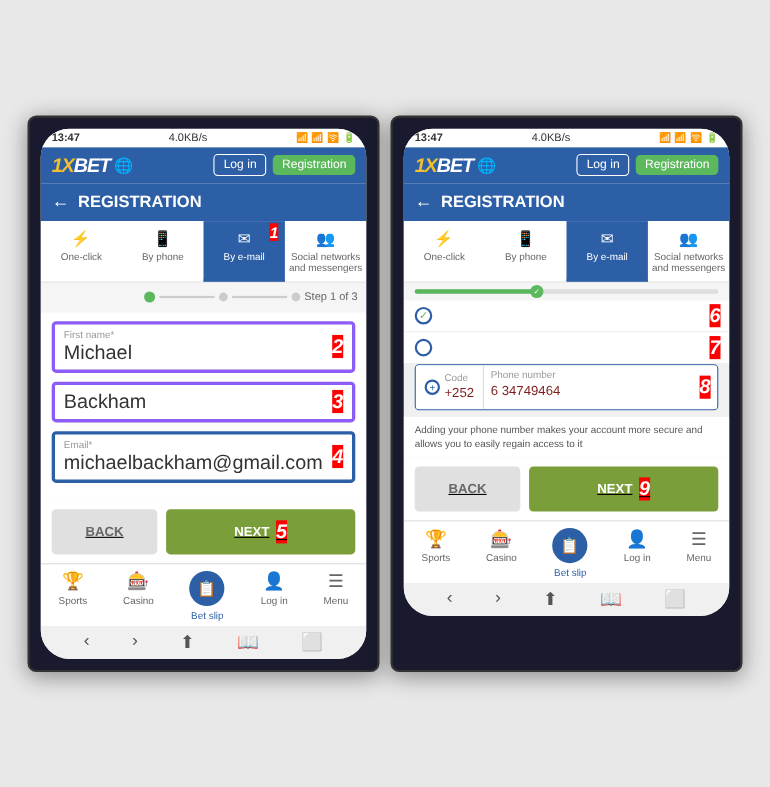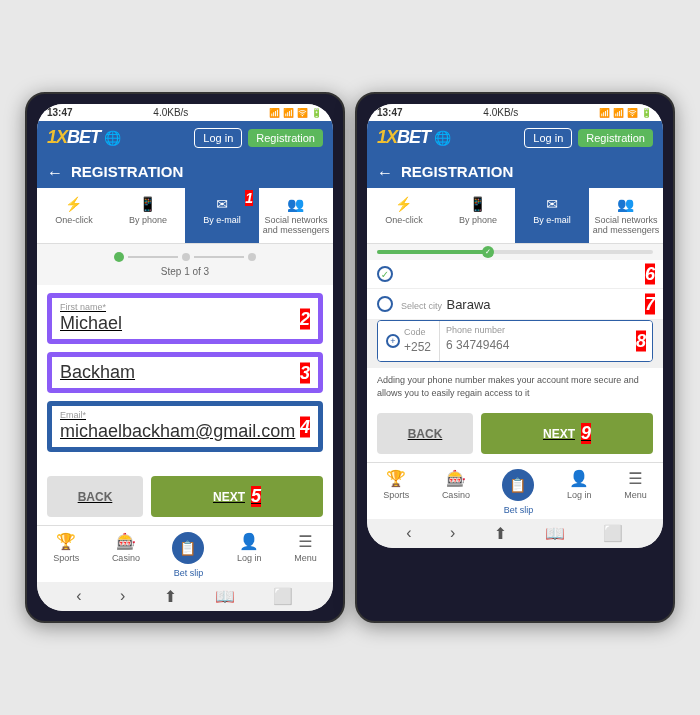"13:47" .phone-wrapper { border-radius: 20px -> 8px }
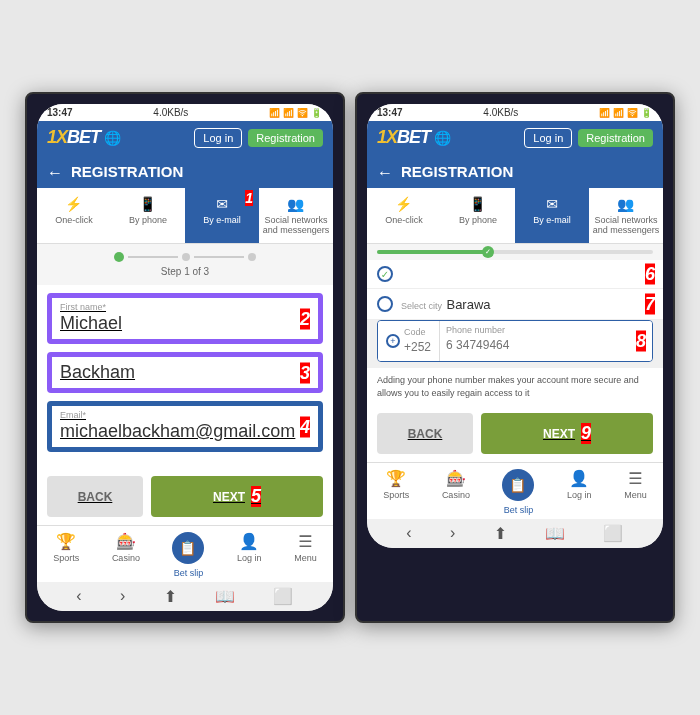"Step 1 of 3" .step-indicator { flex-direction: column -> none }
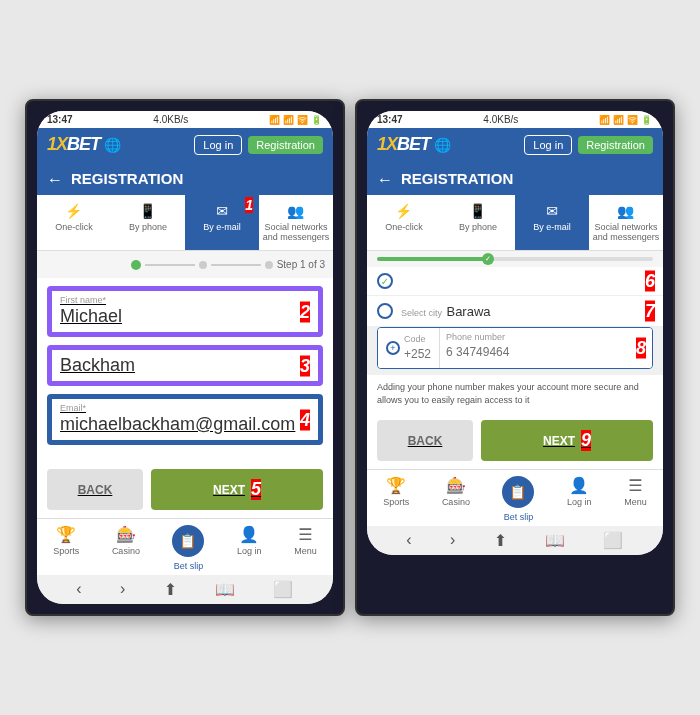"First name*" .input-group { border: 5px solid #8b5cf6 -> 3px solid #8b5cf6; text-decoration: underline -> none }
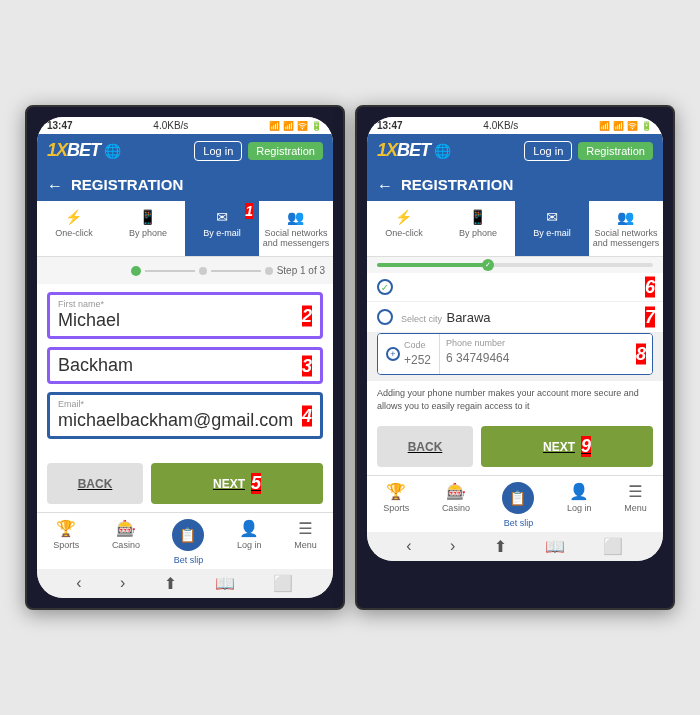"Select city Barawa" div.select-content { html: <div> <span>Select city</span> <span>Barawa</span> </div> -> none }
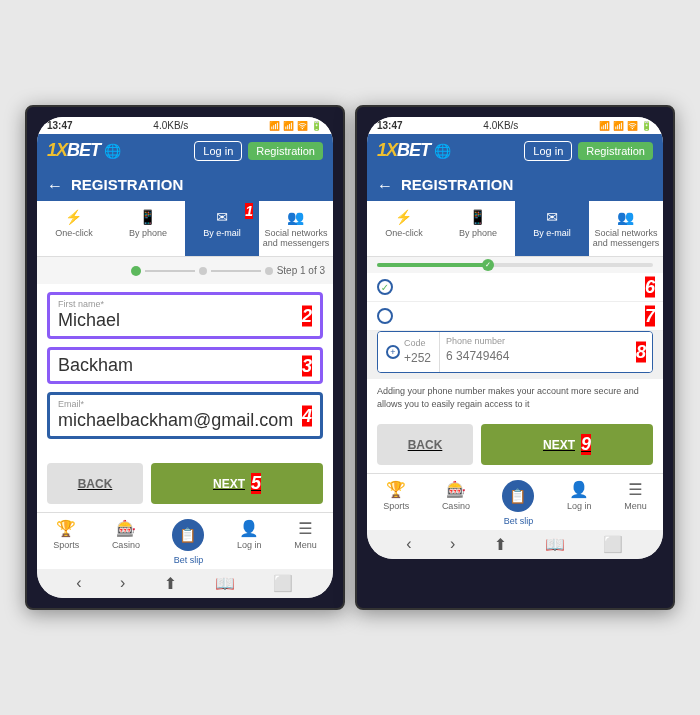"+252" .code-value { color: #737373 -> #7f1d1d }
